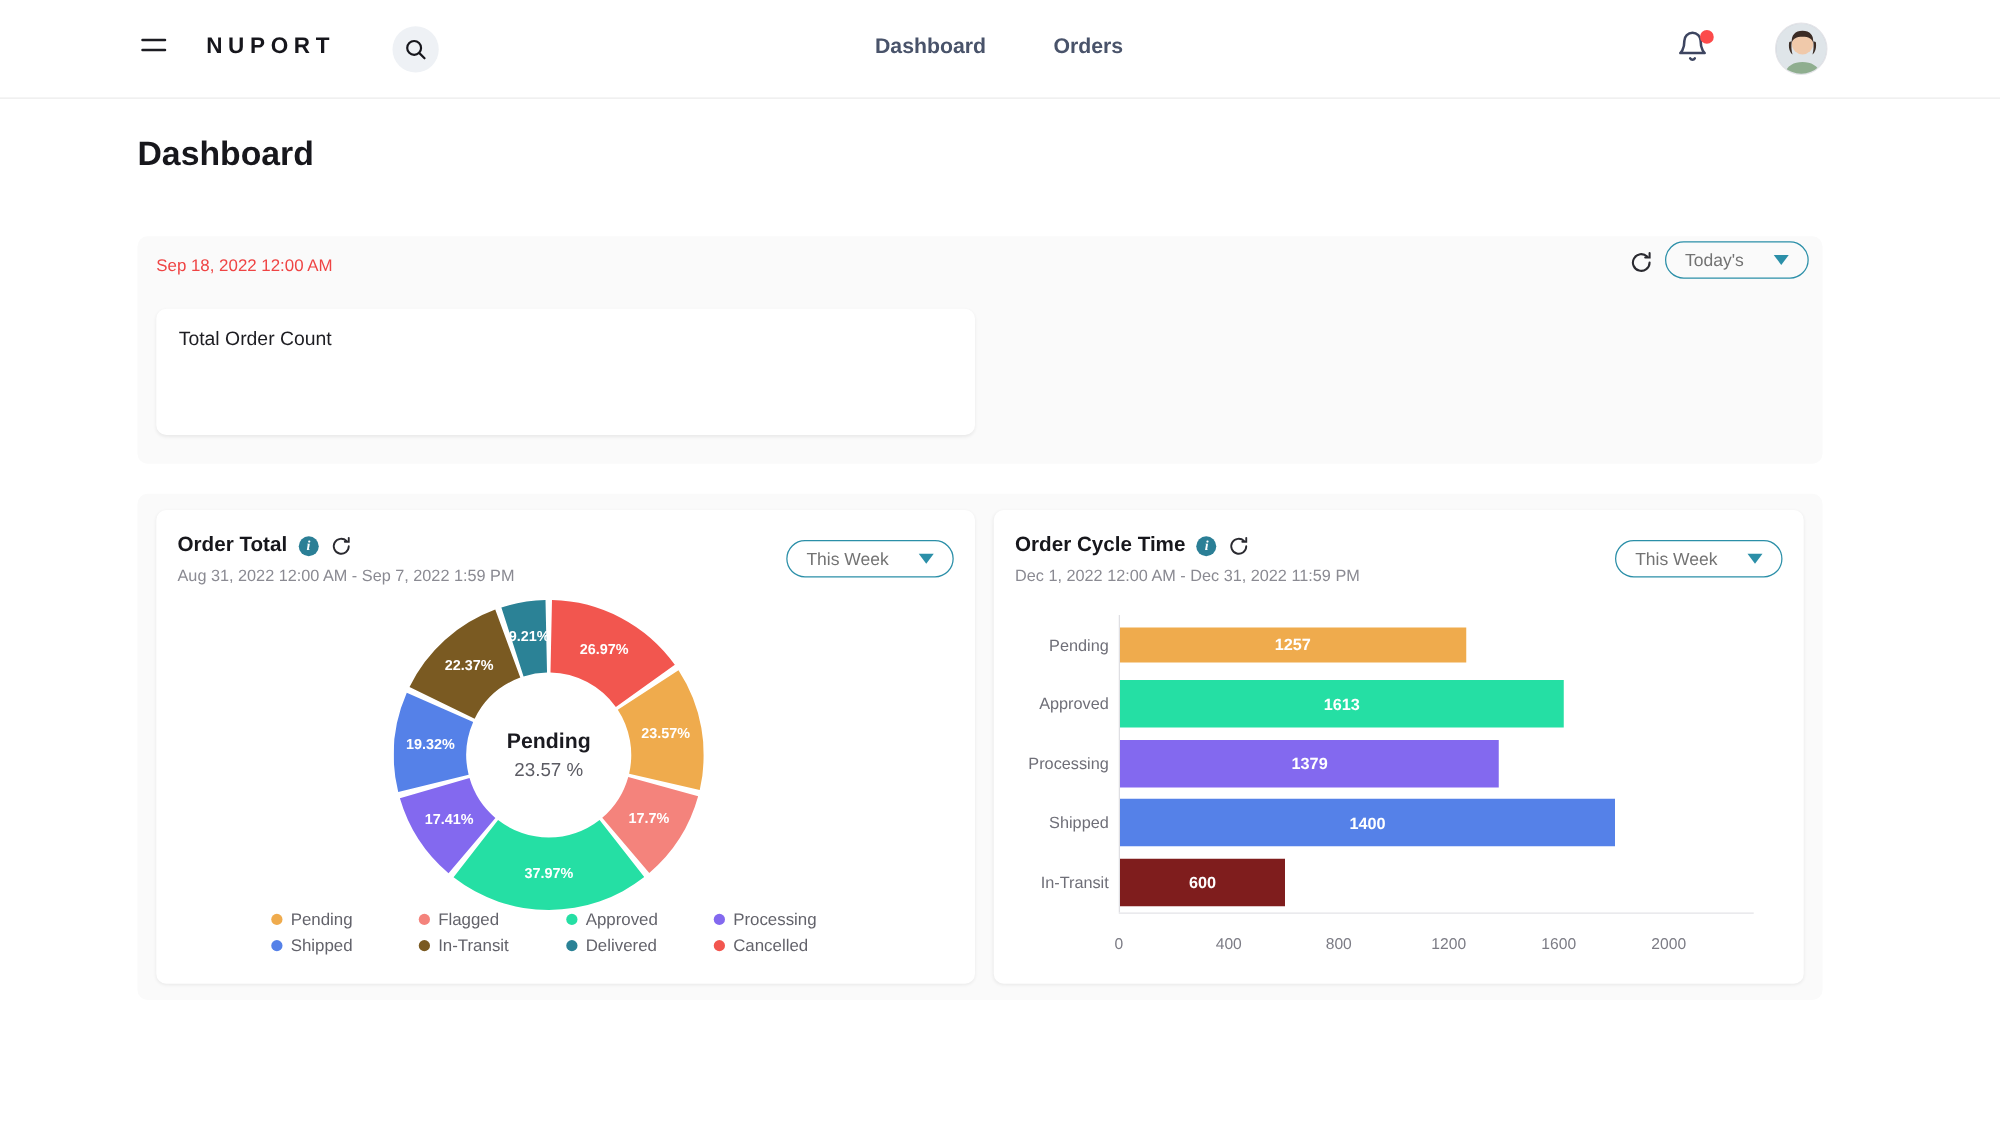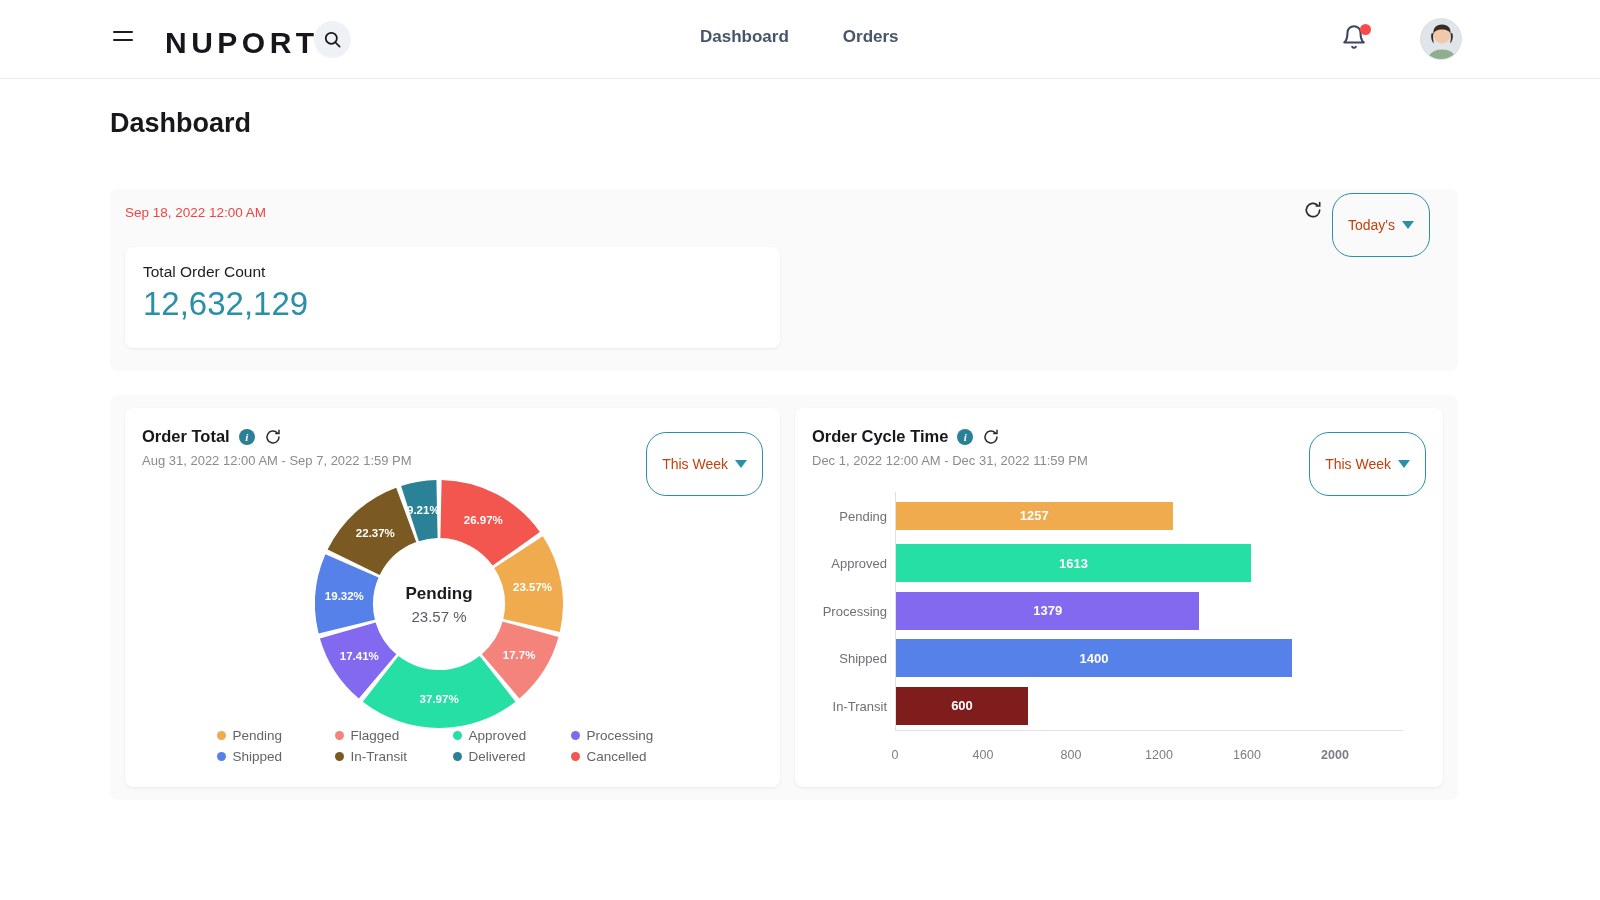"NUPORT" .brand { font-size: 30px -> 18px }
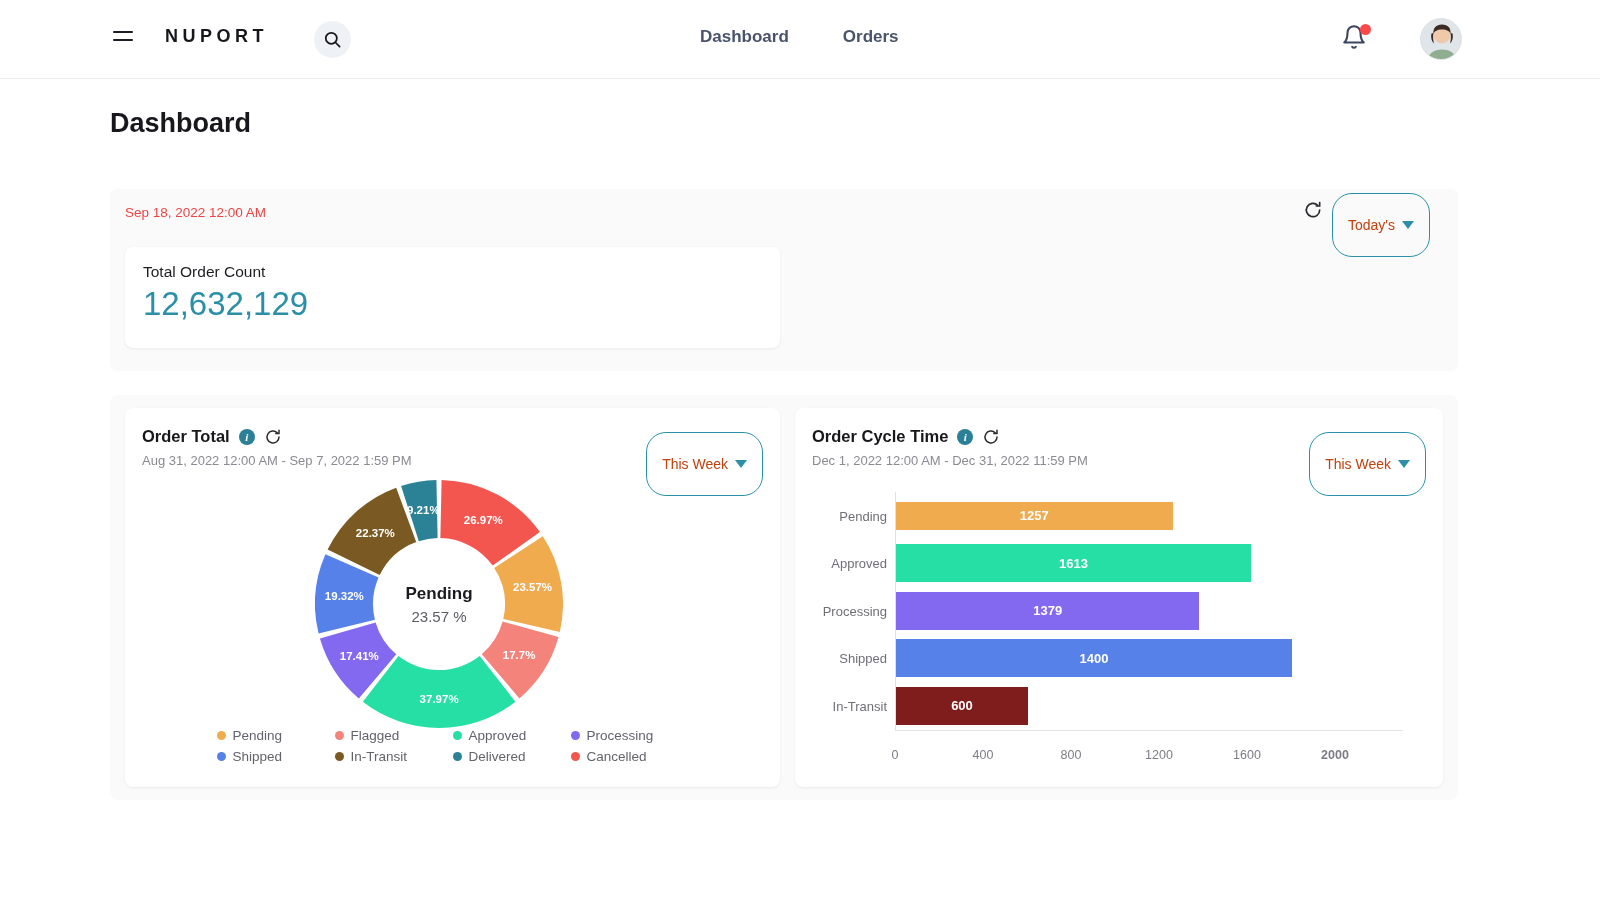"Today's" .pill { color: #c2410c -> #737373; gap: 7px -> 24px; padding: 23px 15px -> 6px 15px }
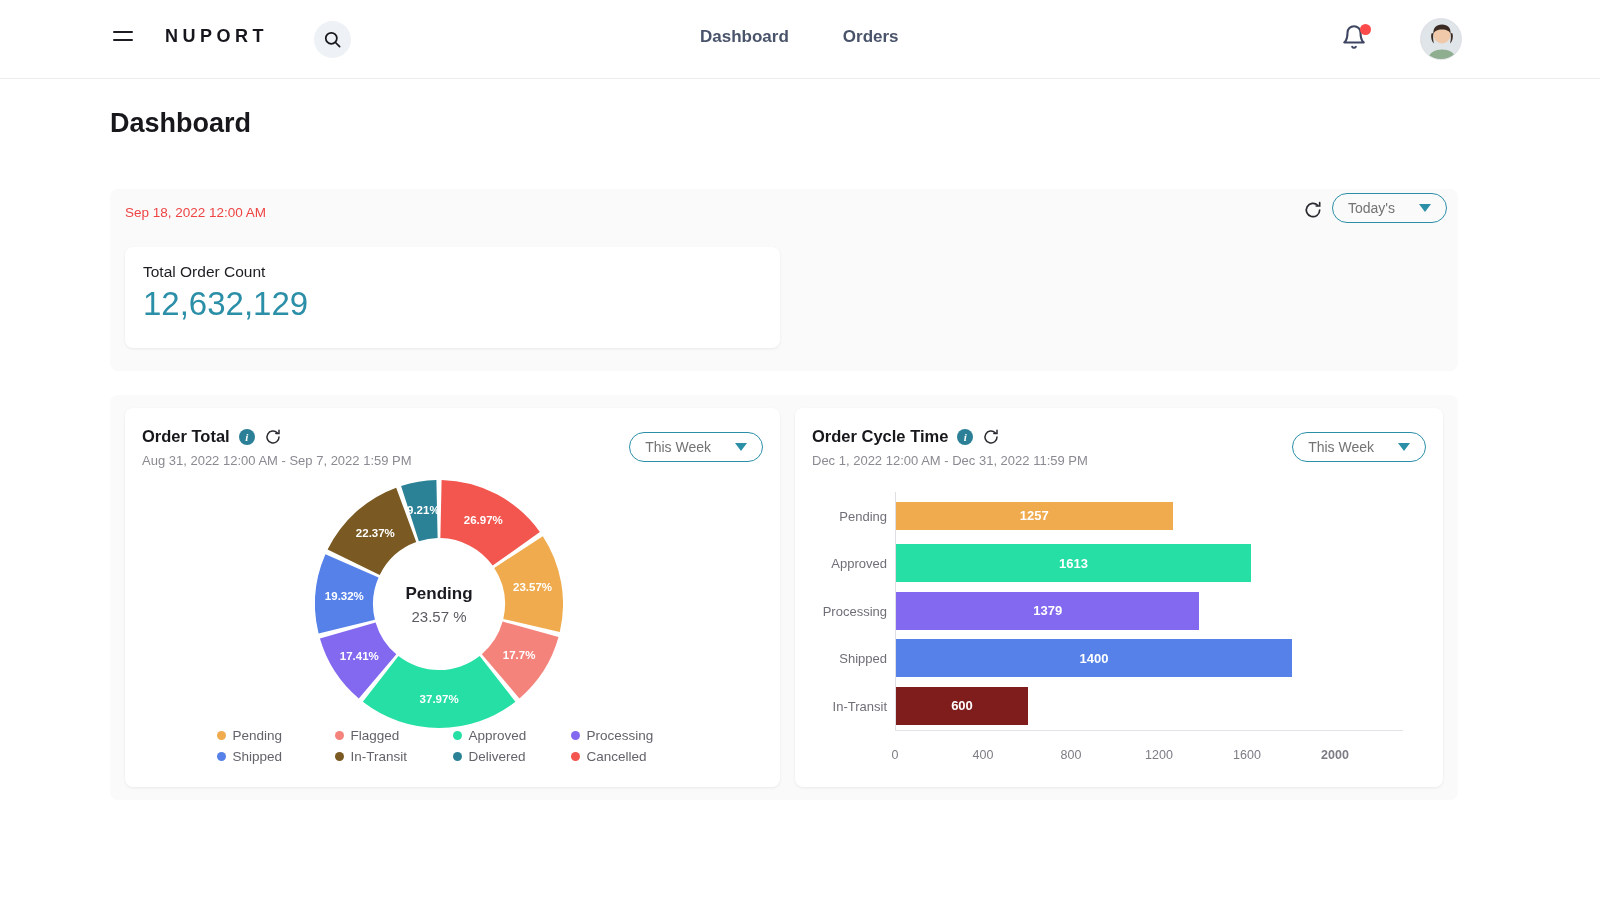"12,632,129" div.stat-value { html: <div>12,632,129</div> -> none }
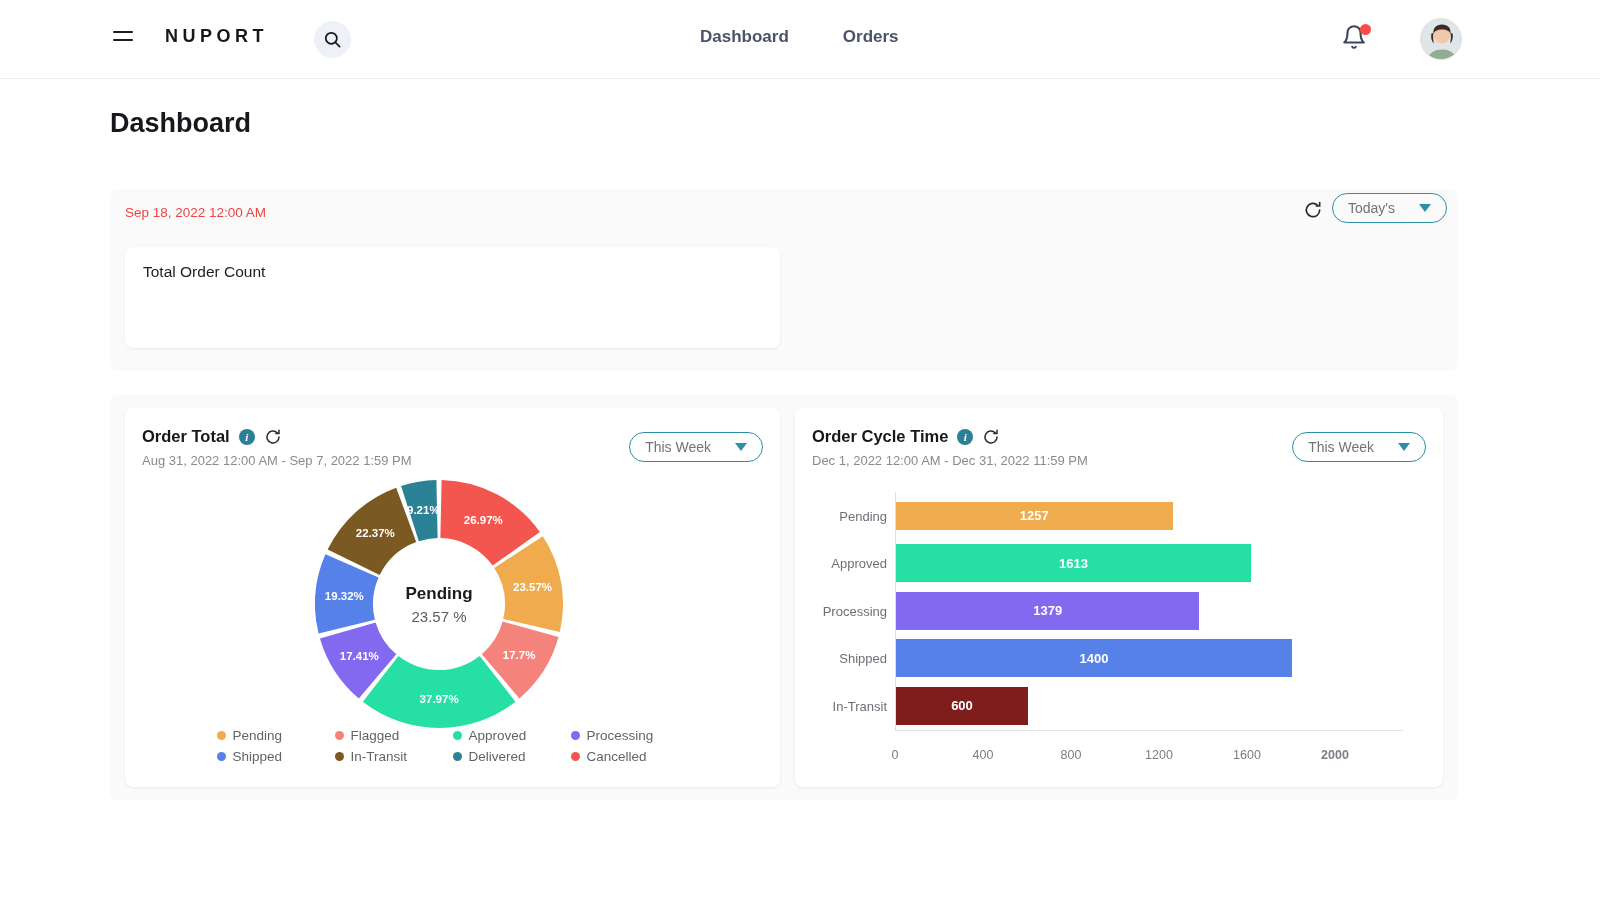"2000" div.bar-tick { font-weight: bold -> none }
